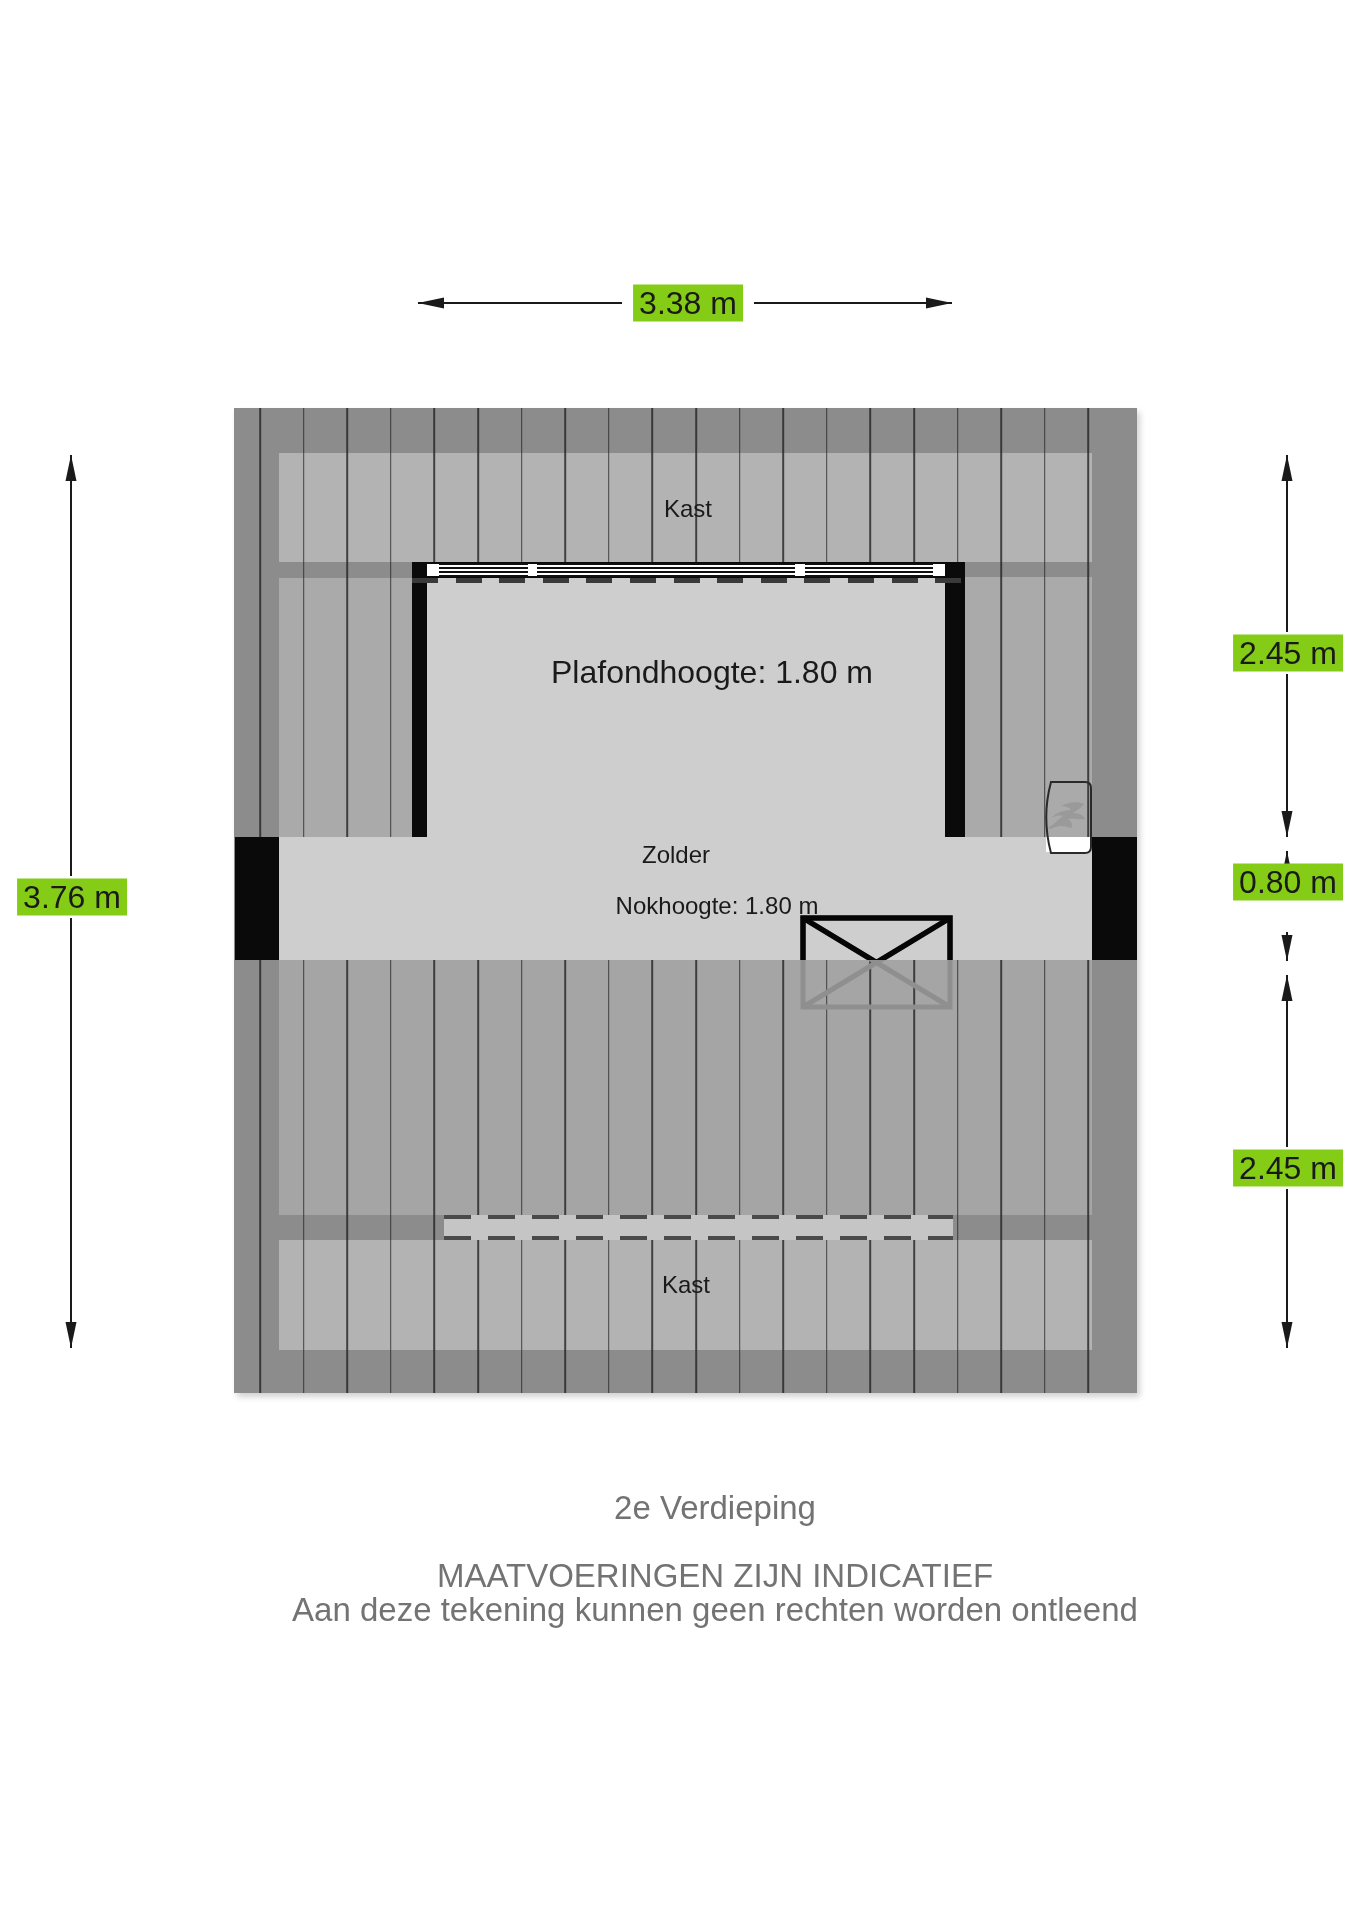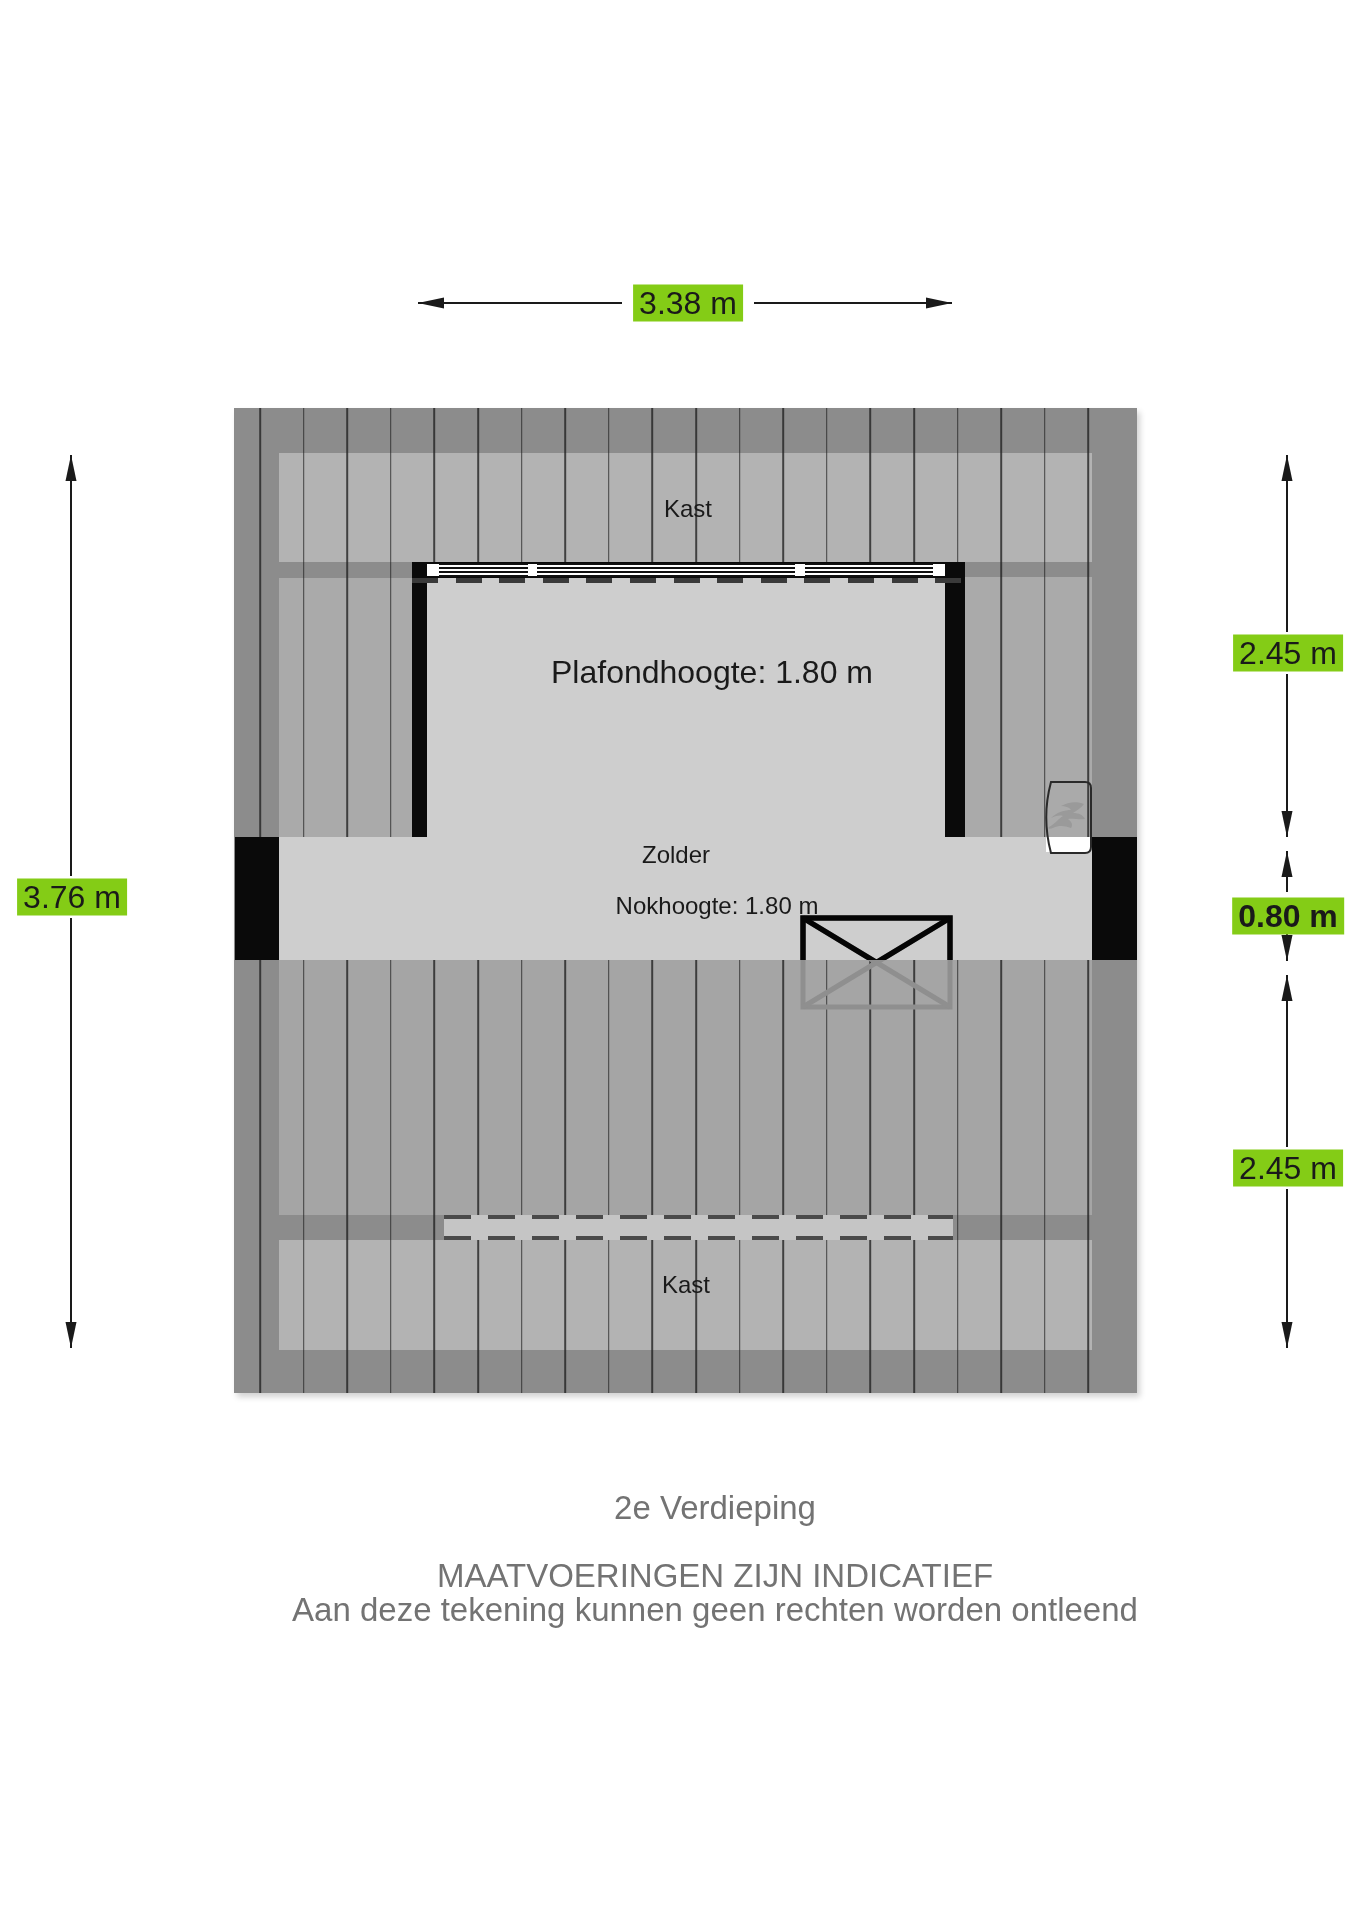"0.80 m" #lbl-dim-r2 { font-weight: bold -> none; top: 916px -> 882px }
